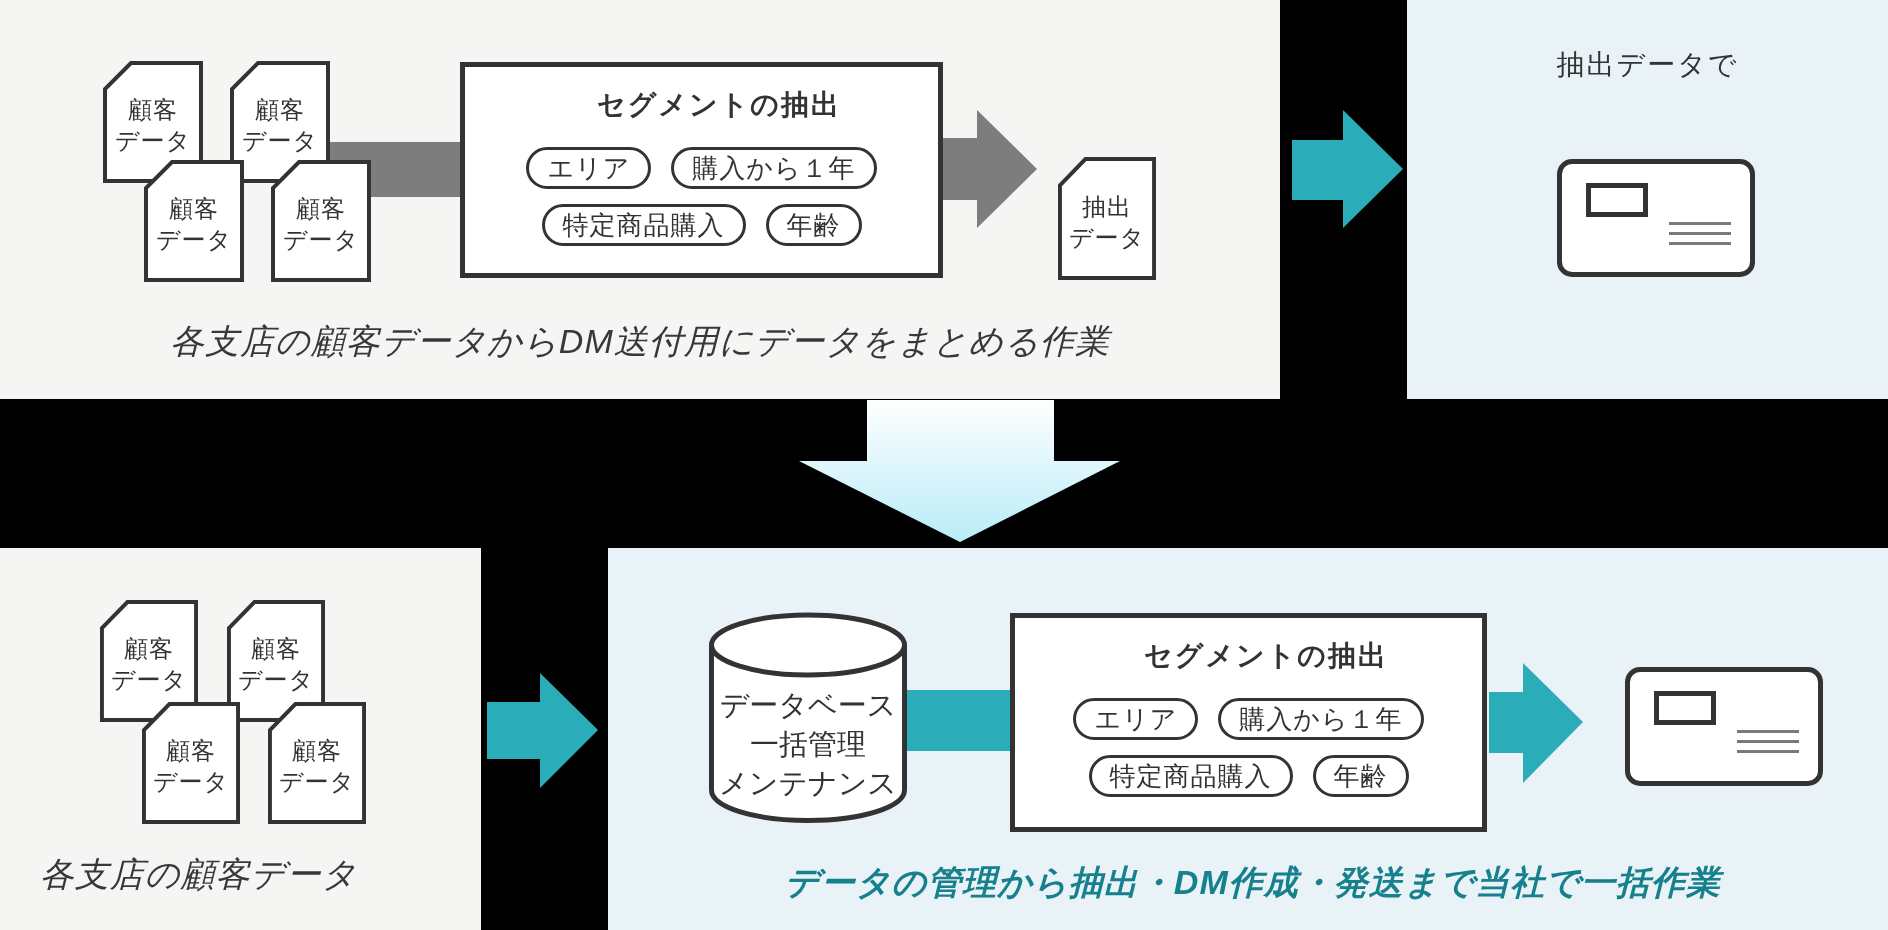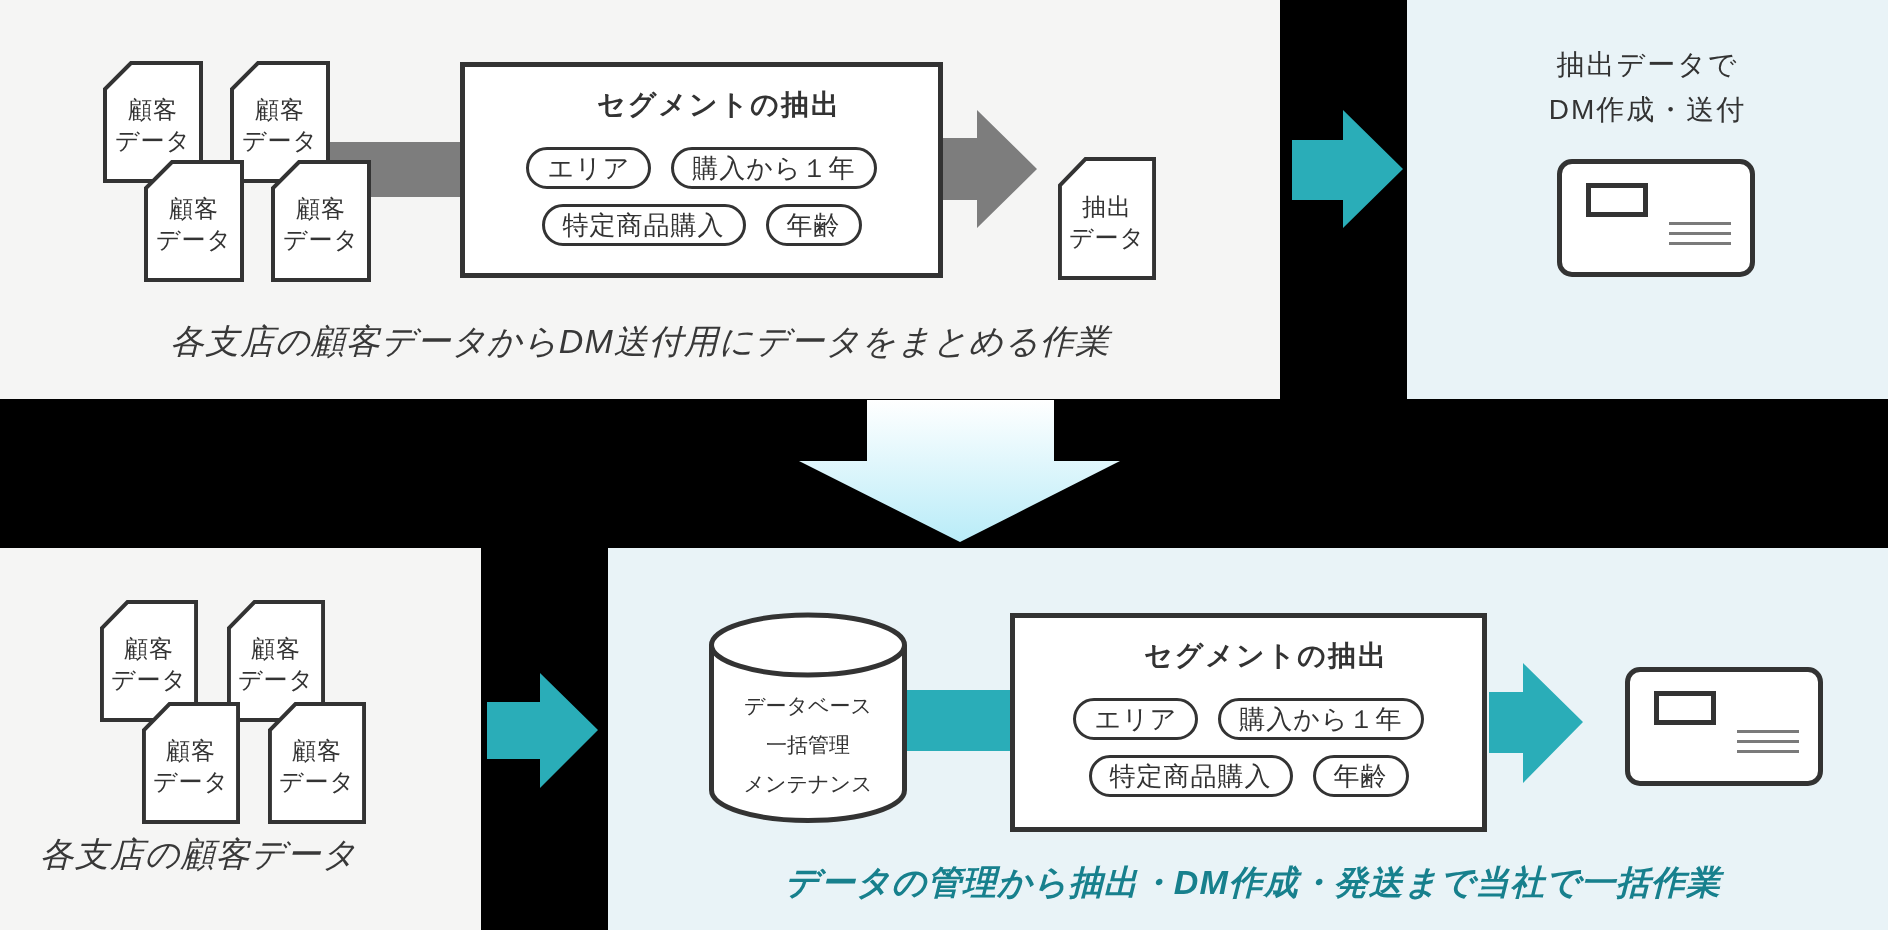"DM作成・送付" div { html: <div>DM作成・送付</div> -> none }
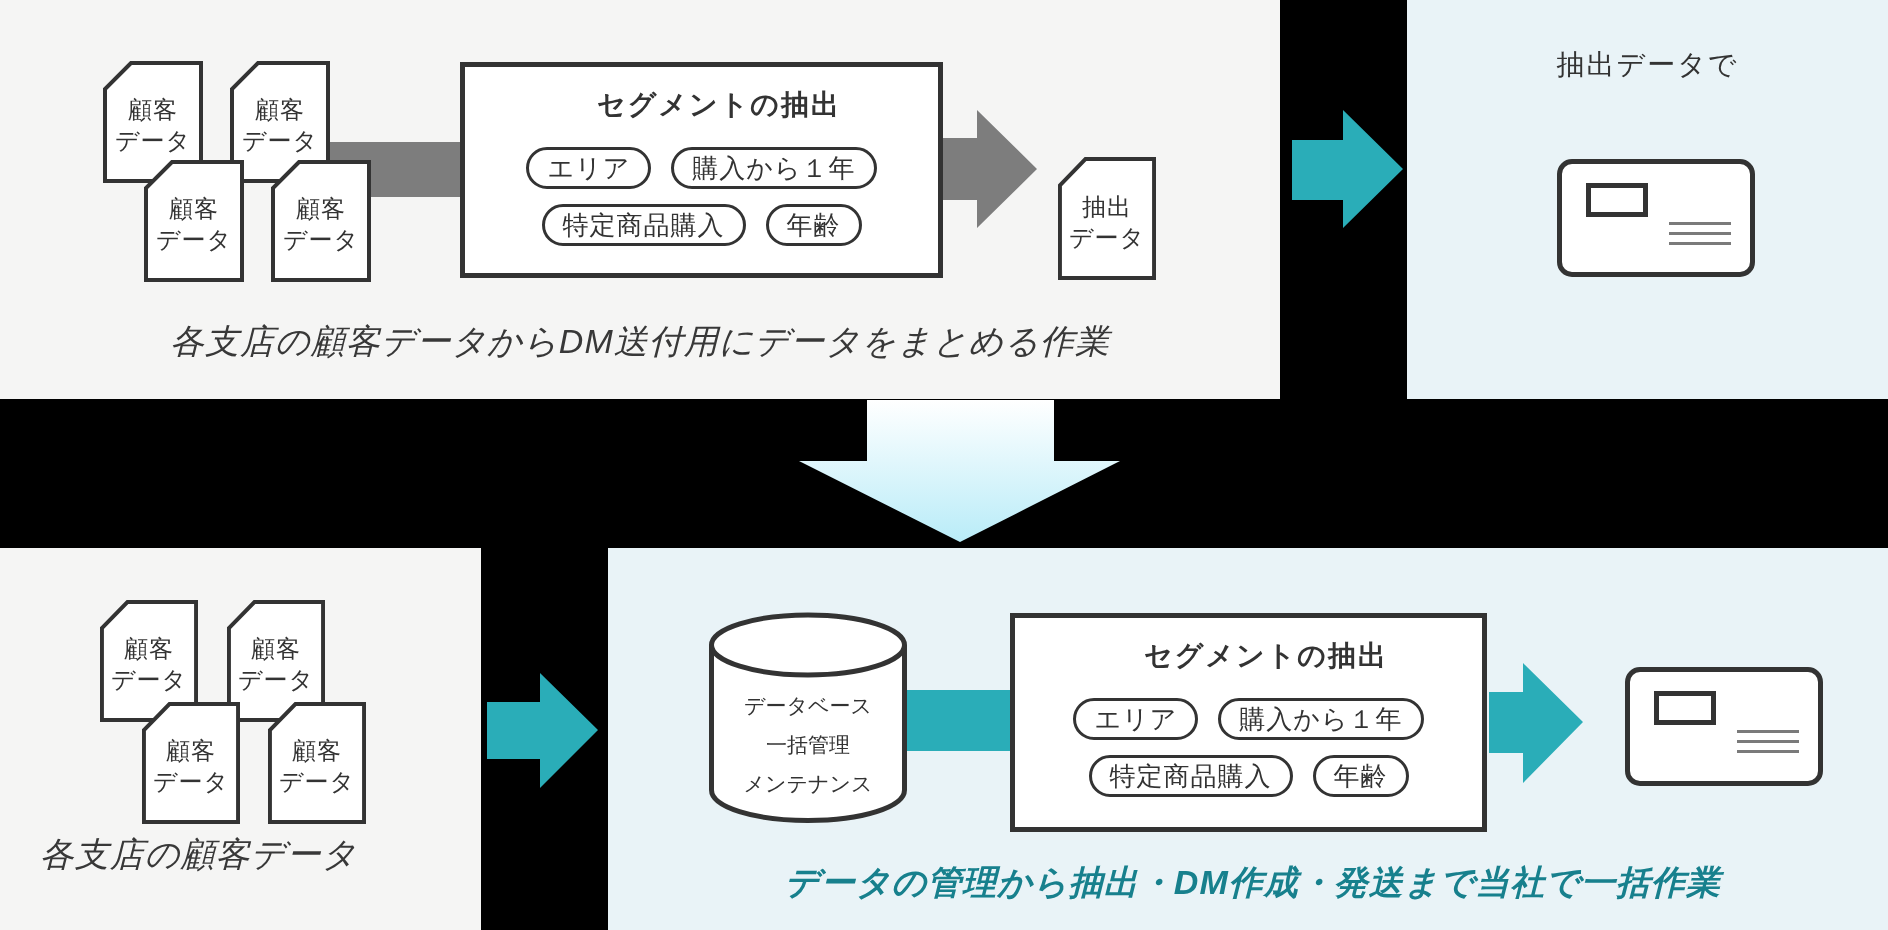"データベース" .db-label { font-size: 21px -> 29px }
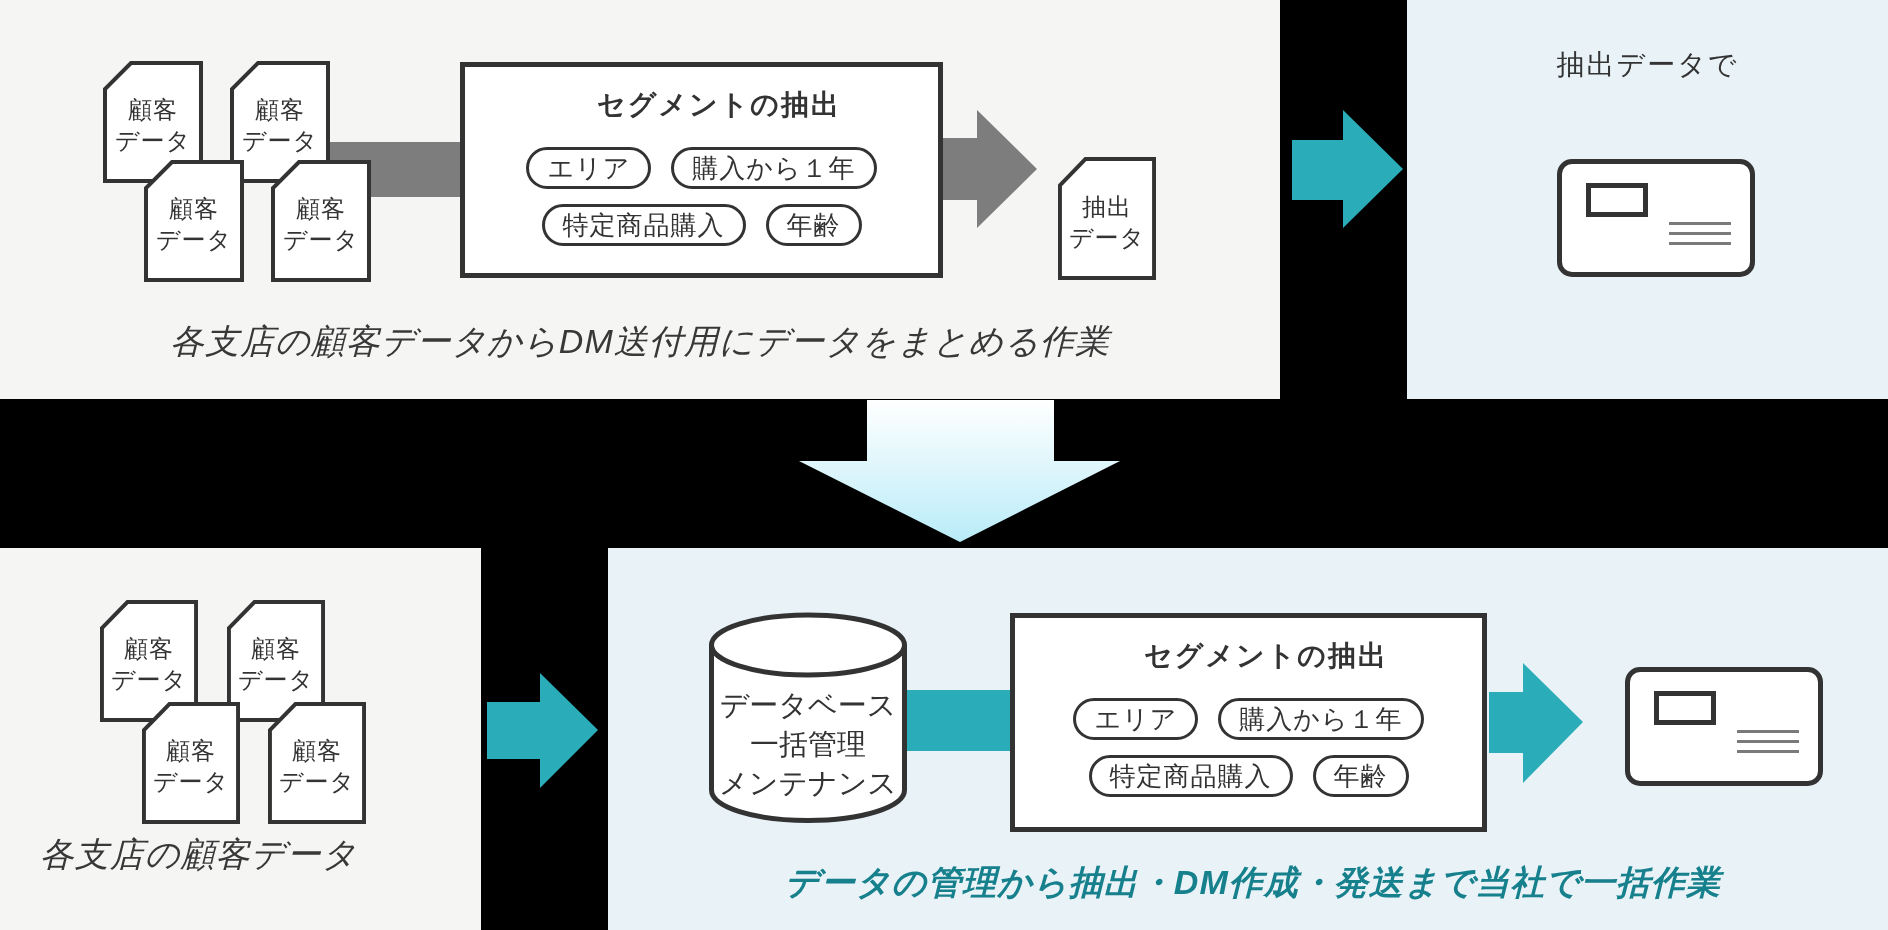"各支店の顧客データ" div.caption { top: 832px -> 852px }
